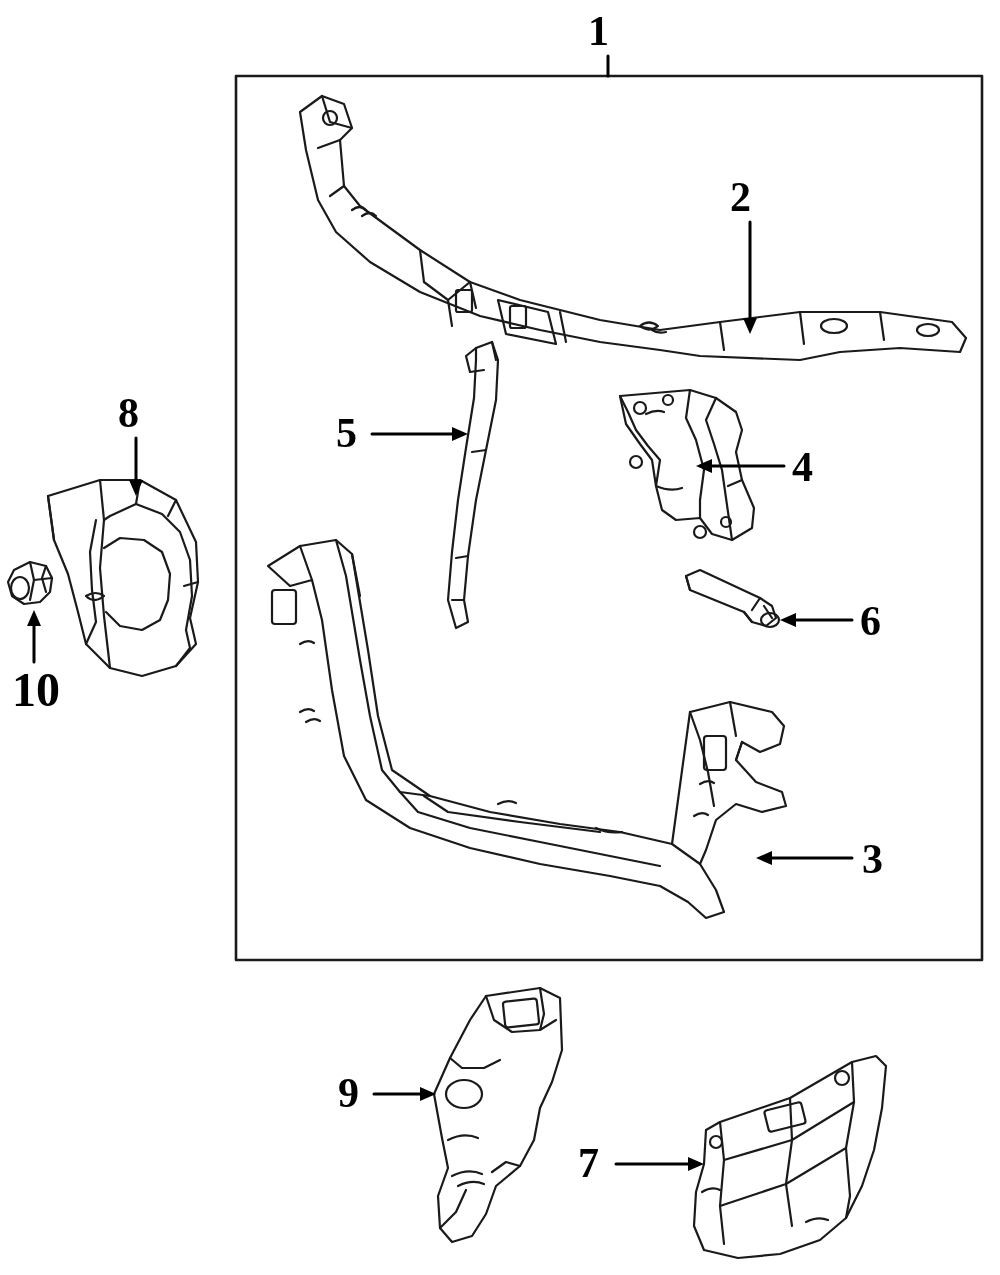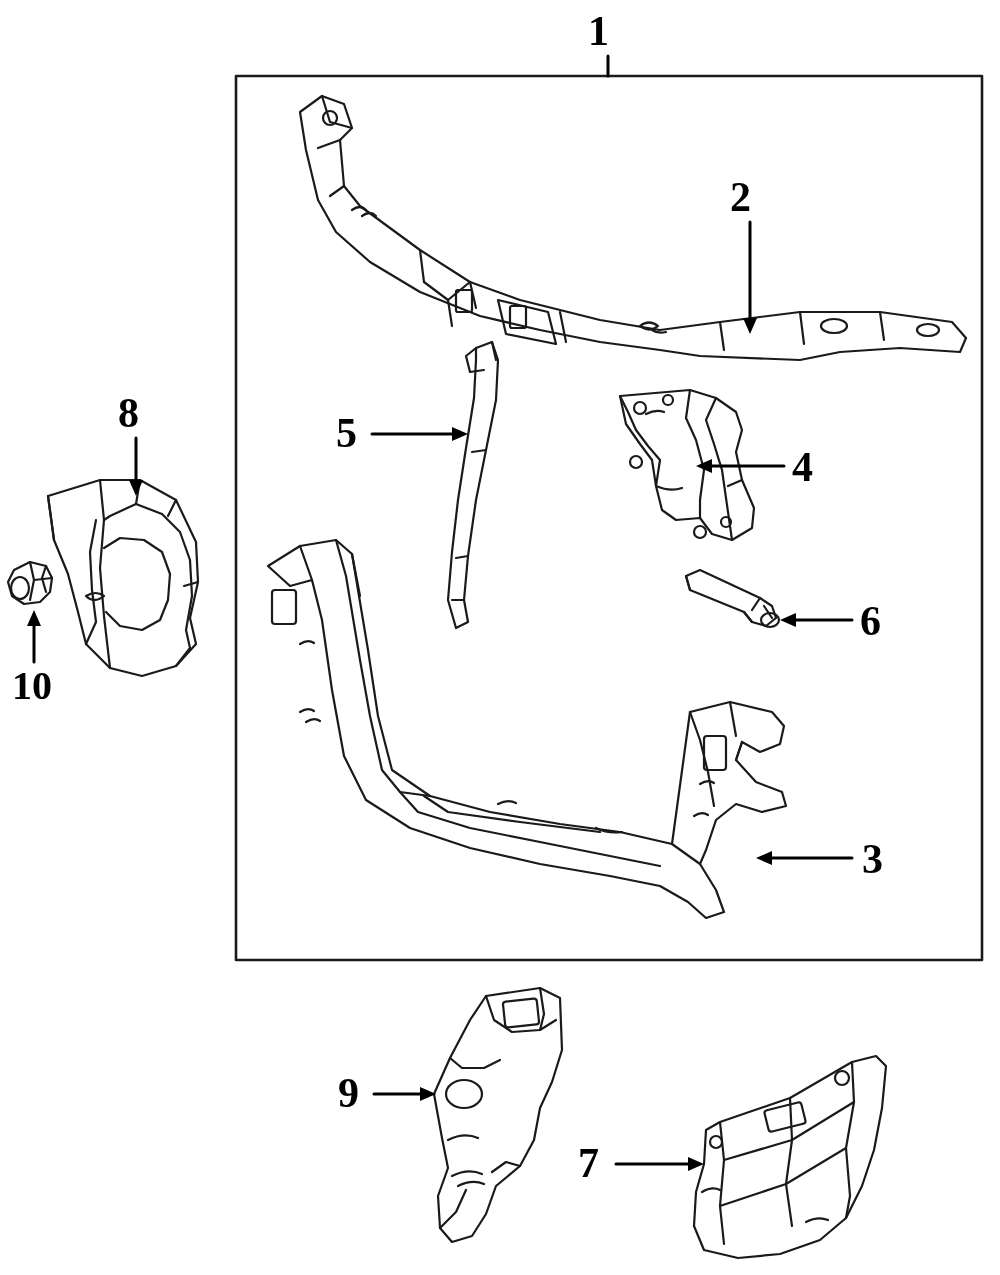"10" div.callout { font-size: 40px -> 48px }
